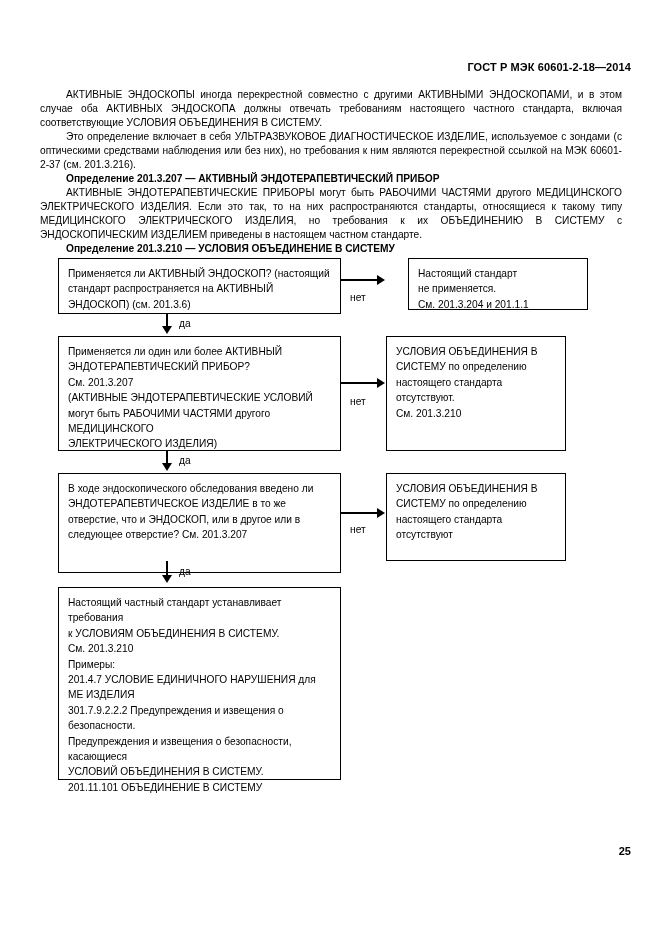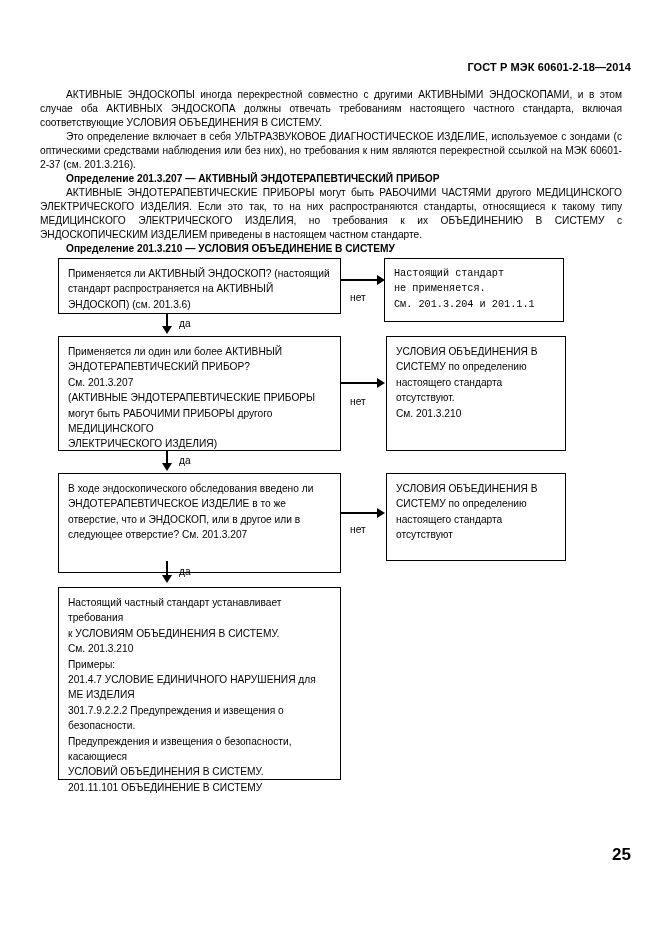"Настоящий стандарт" #box-r1 { font-family: Liberation Mono, monospace -> none; height: 64px -> 52px; left: 384px -> 408px }
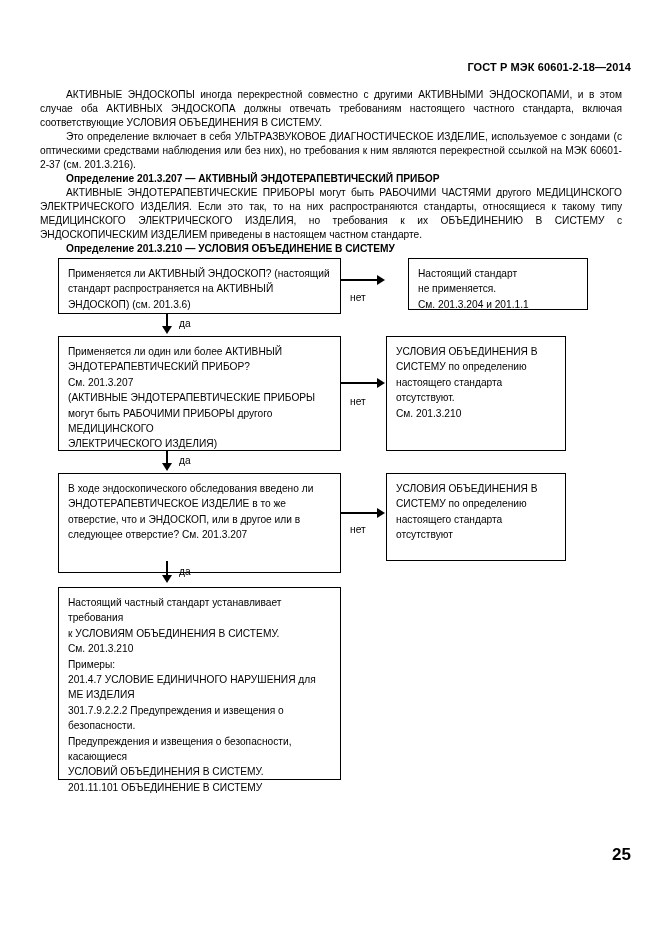"Применяется ли один или более" div.fbox { text: ПРИБОРЫ могут быть РАБОЧИМИ    ПРИБОРЫ -> УСЛОВИЙ могут быть РАБОЧИМИ    ЧАСТЯМИ }
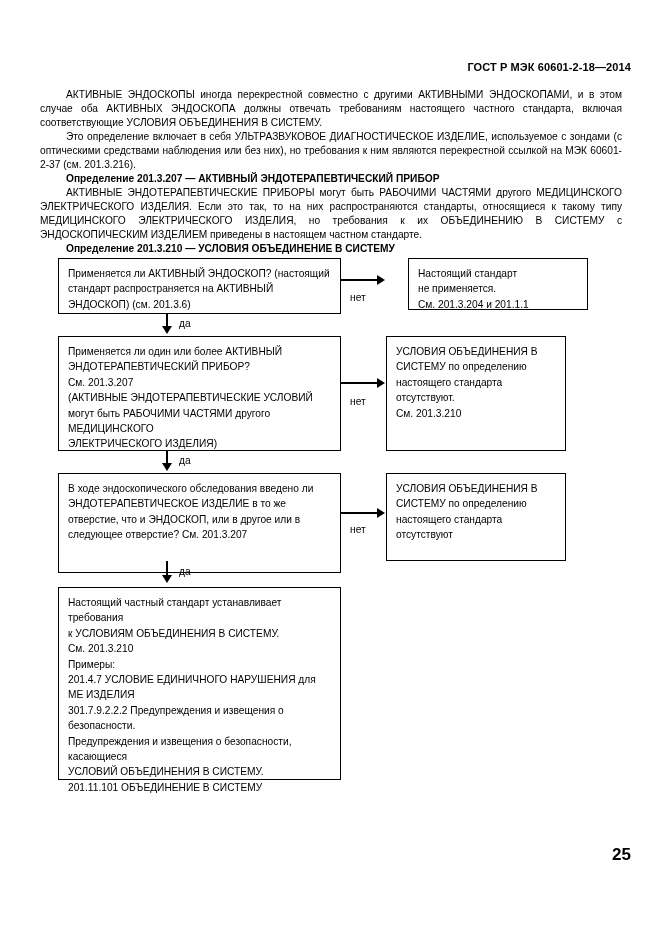"25" .page-number { font-size: 17px -> 11px }
